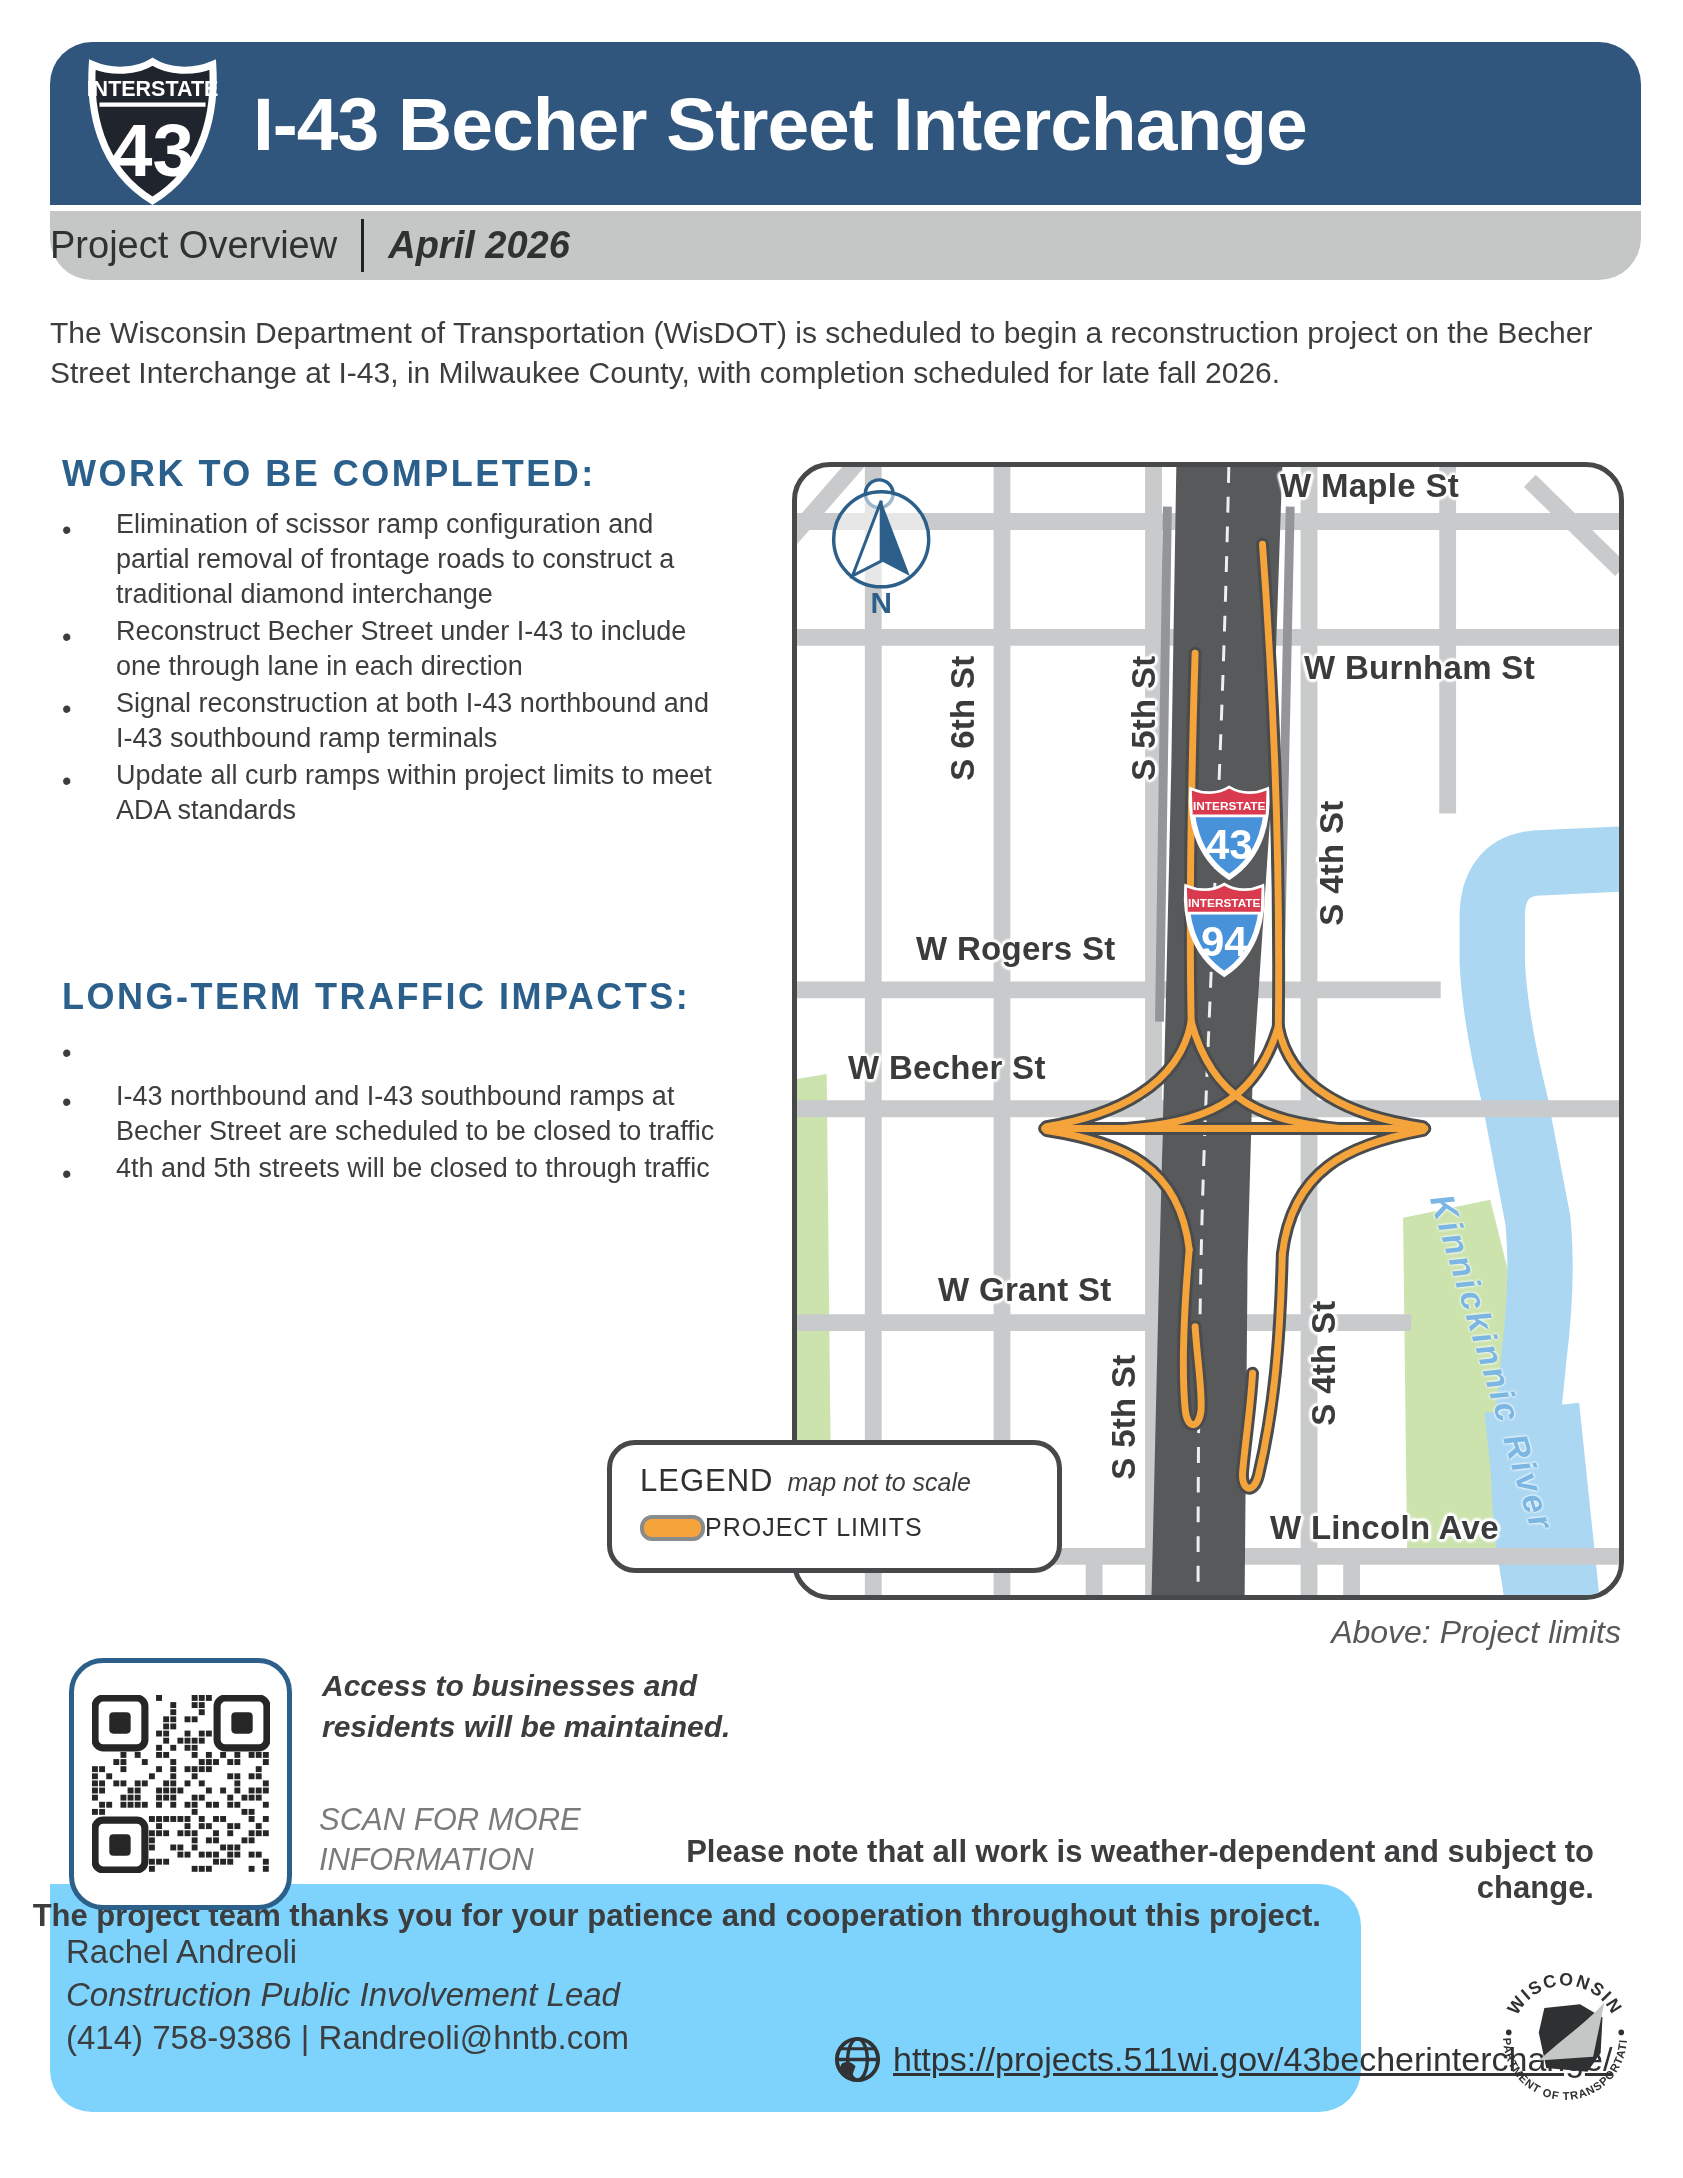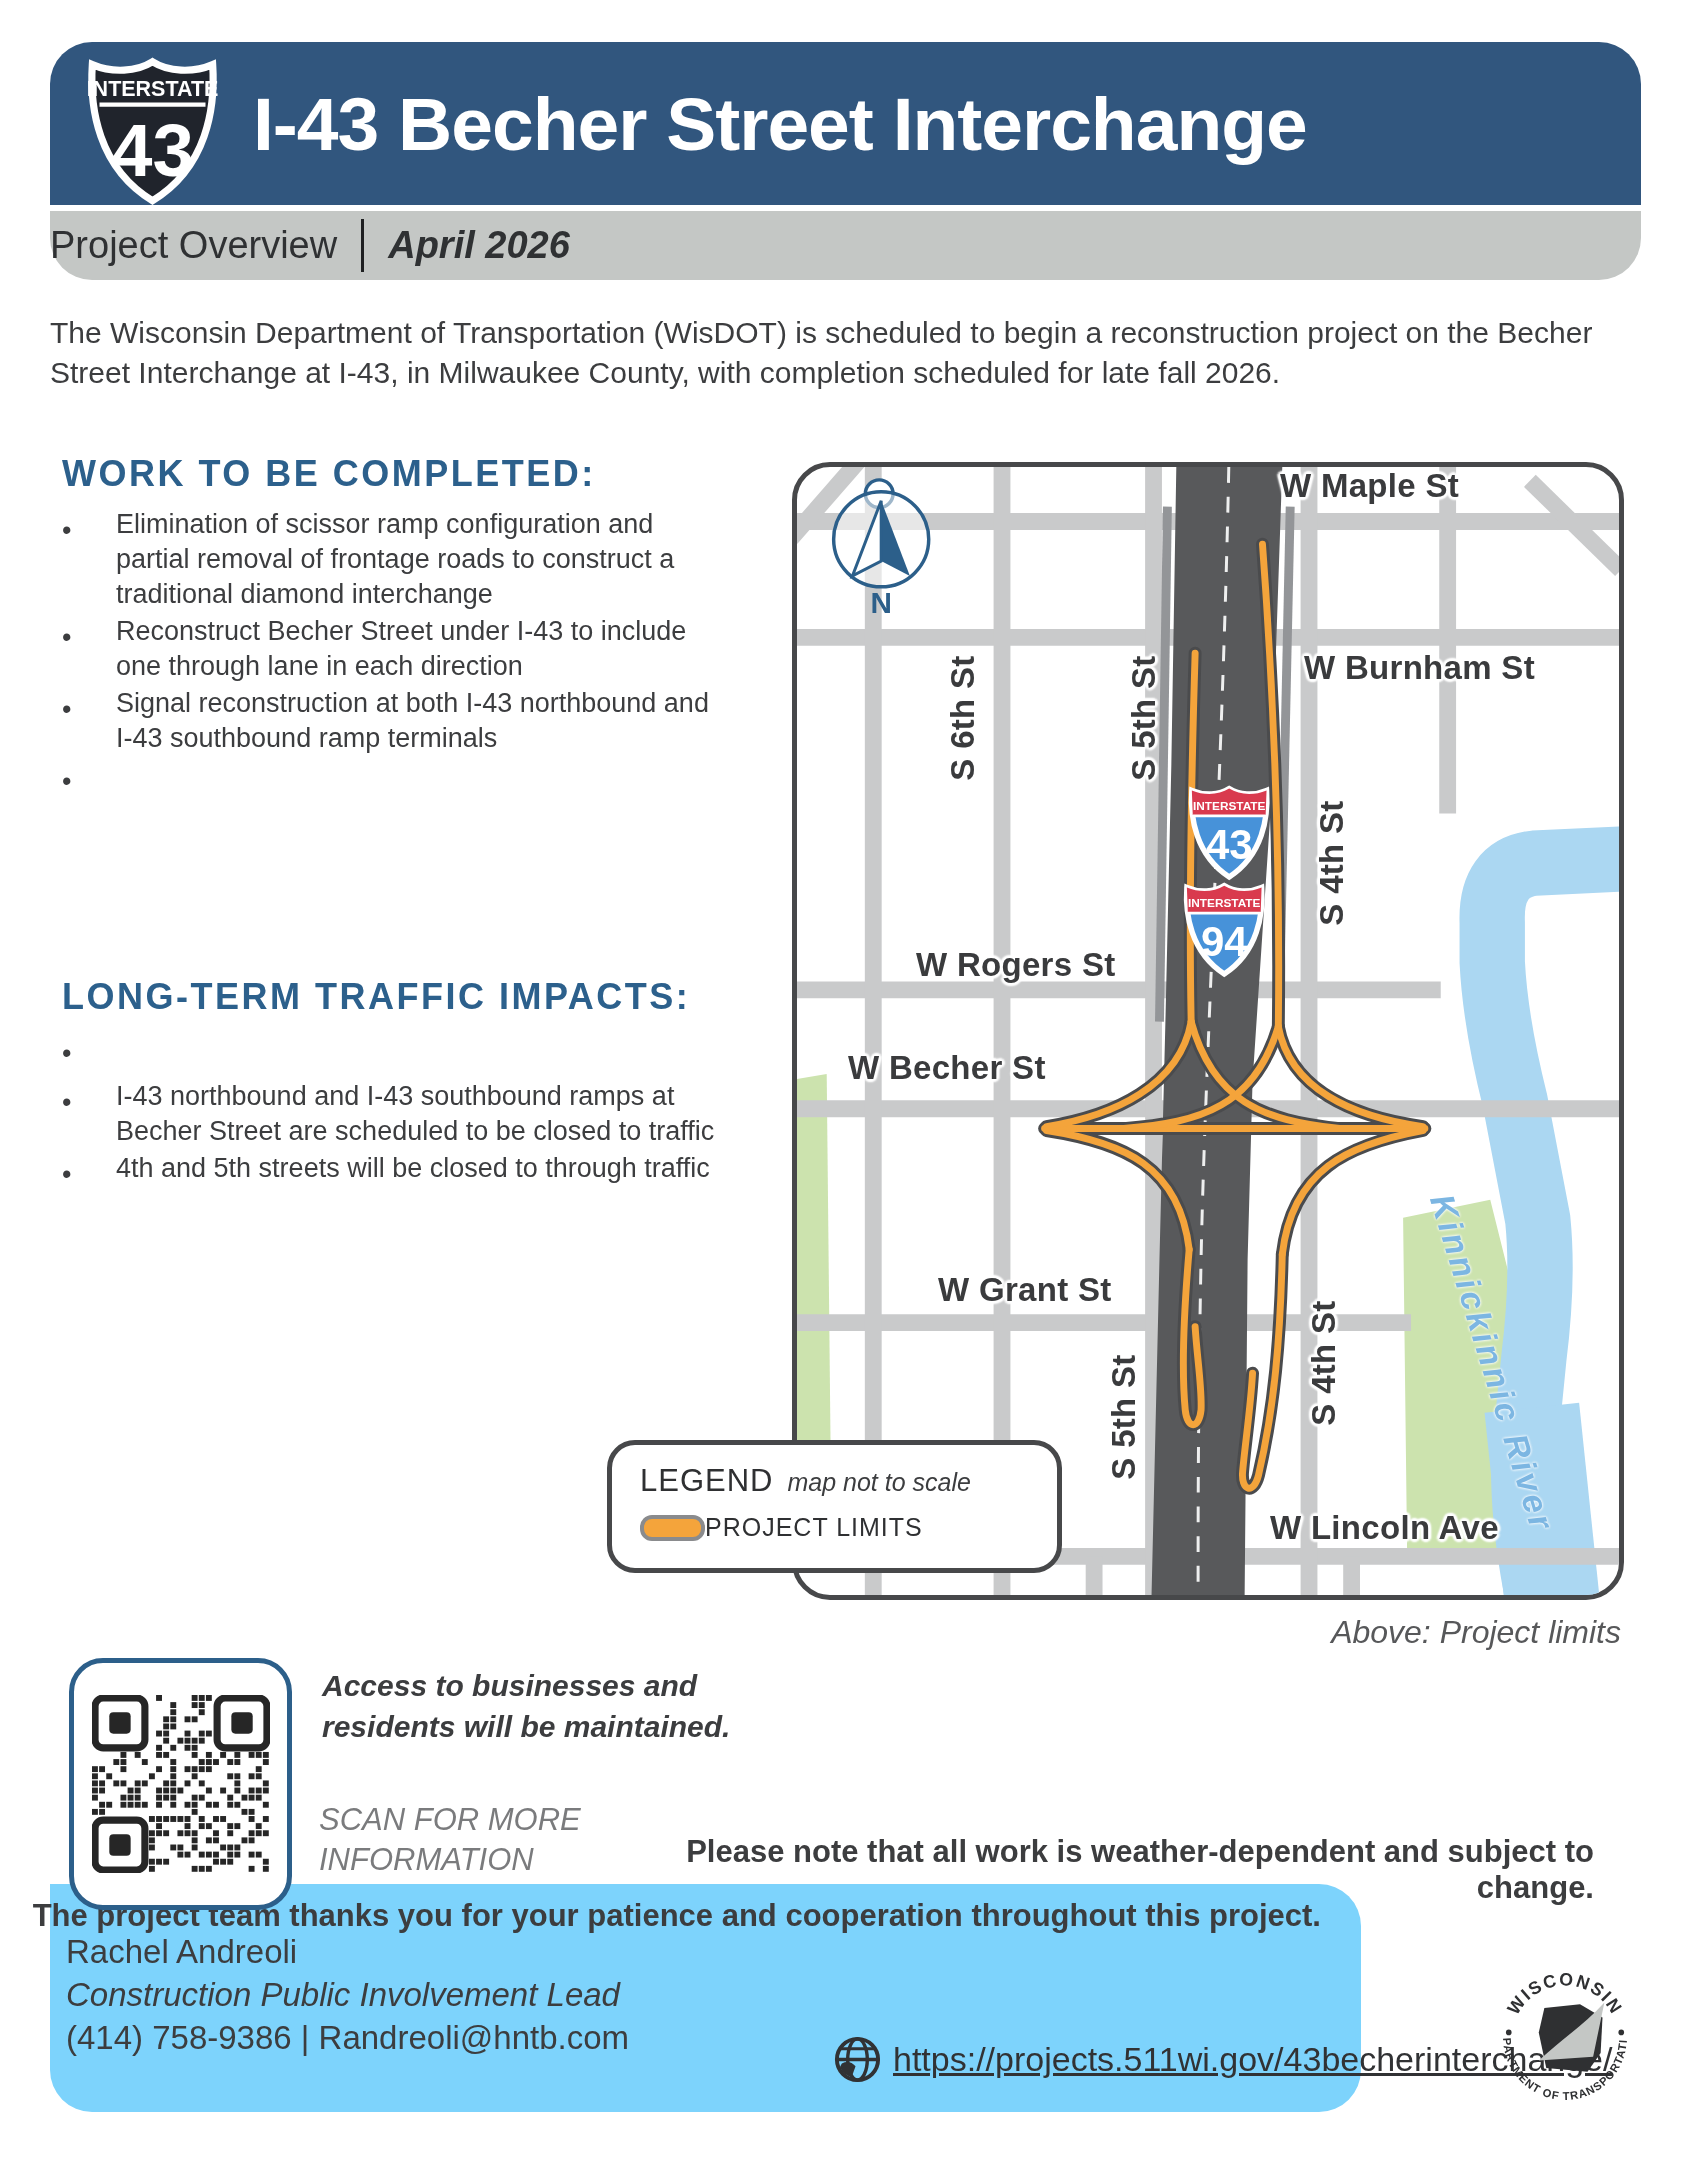"Update all curb ramps within" span.btx { html: none -> <span>Update all curb ramps within project limits to meet ADA standards</span> }
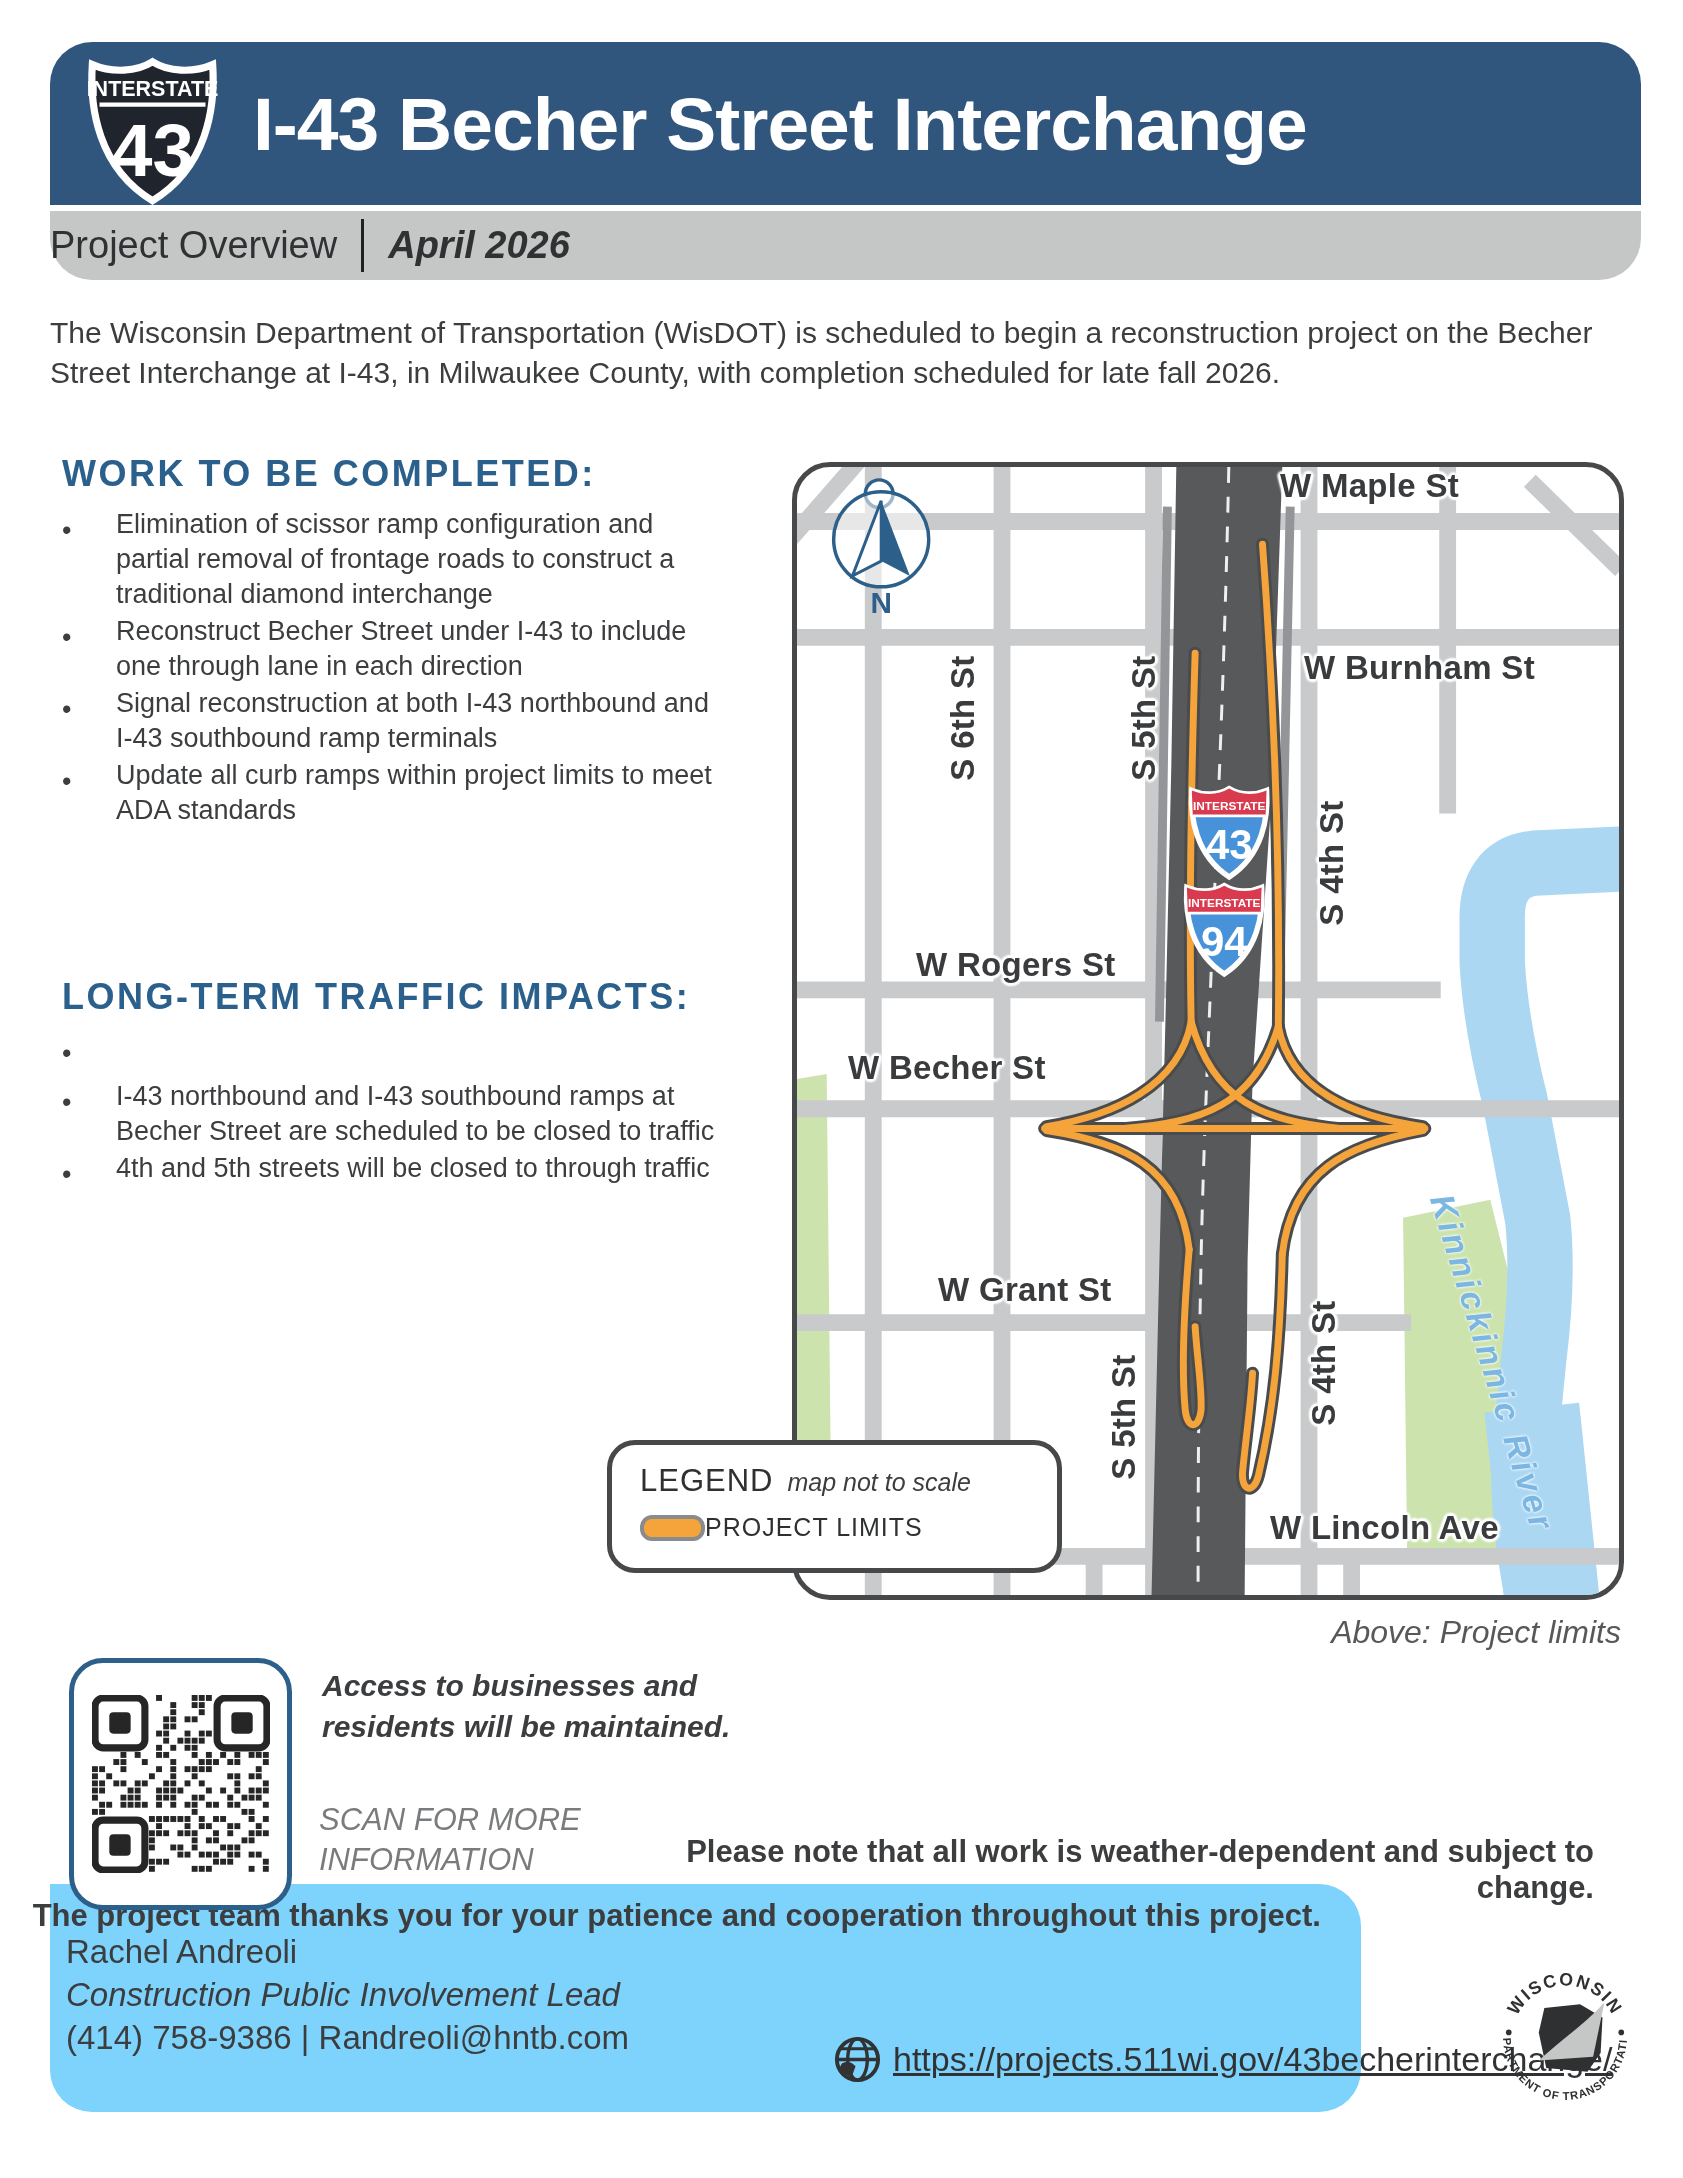"W Rogers St" span.mlabel { top: 479px -> 463px }
